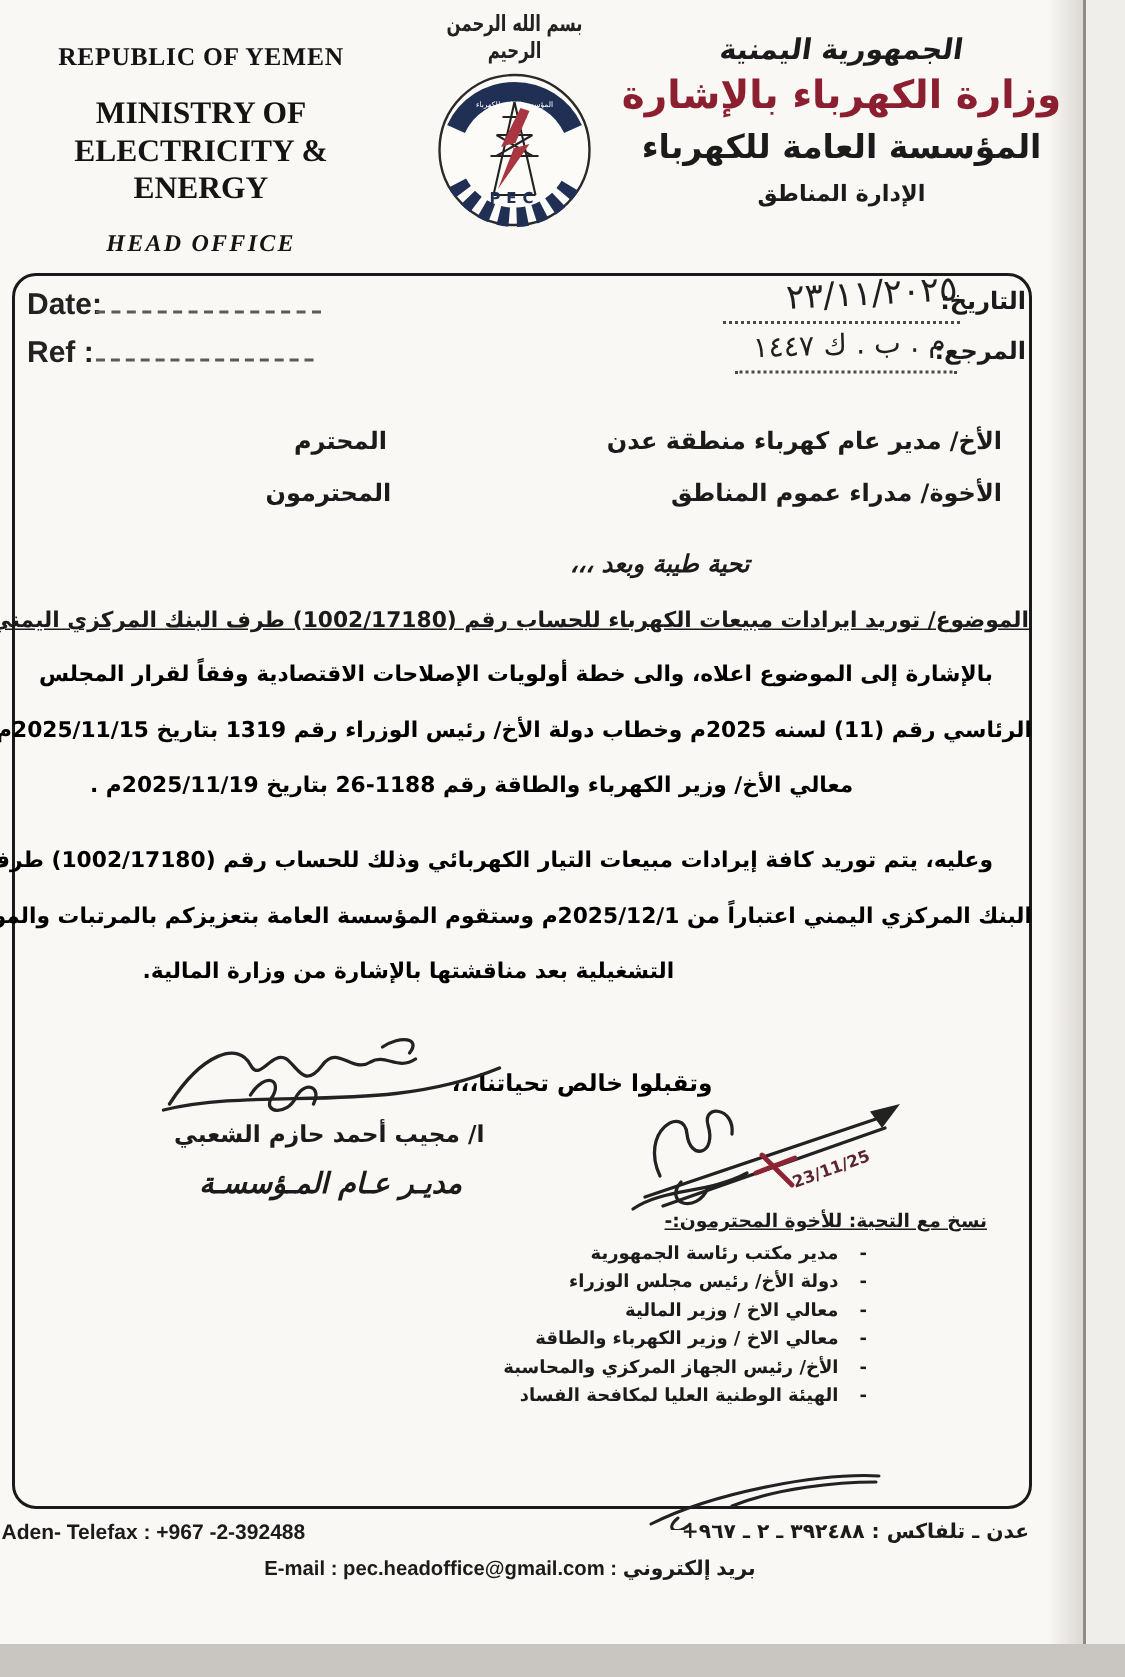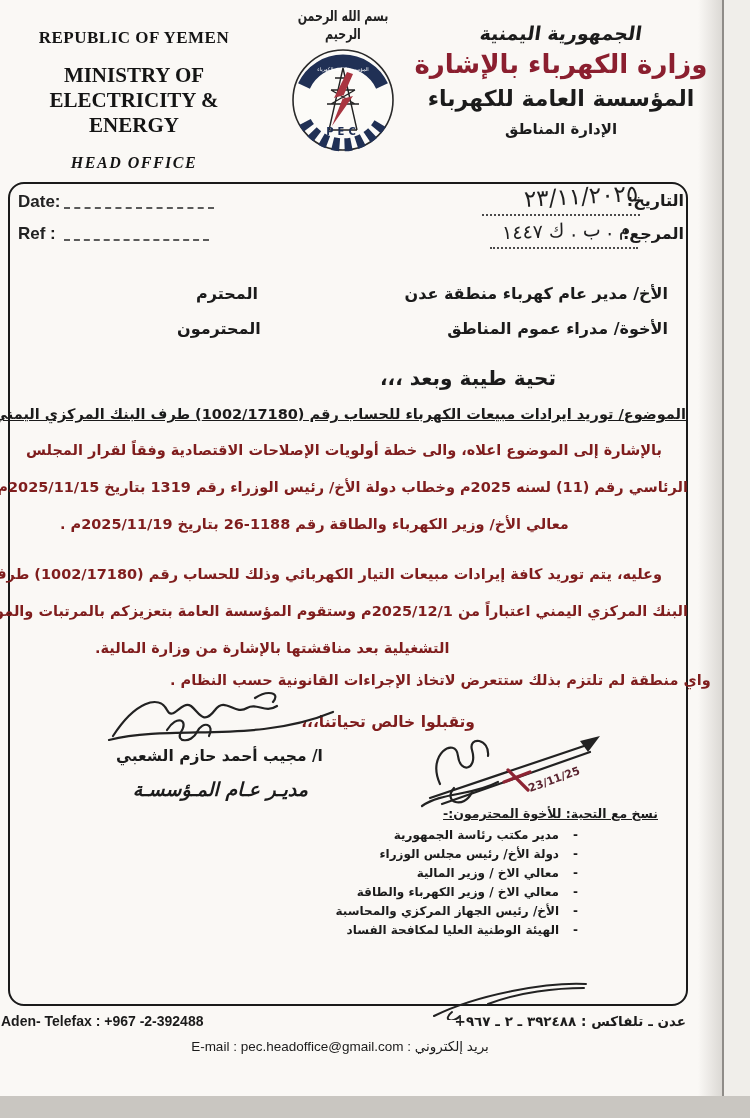"Date:" .meta-en { font-size: 17px -> 20px }
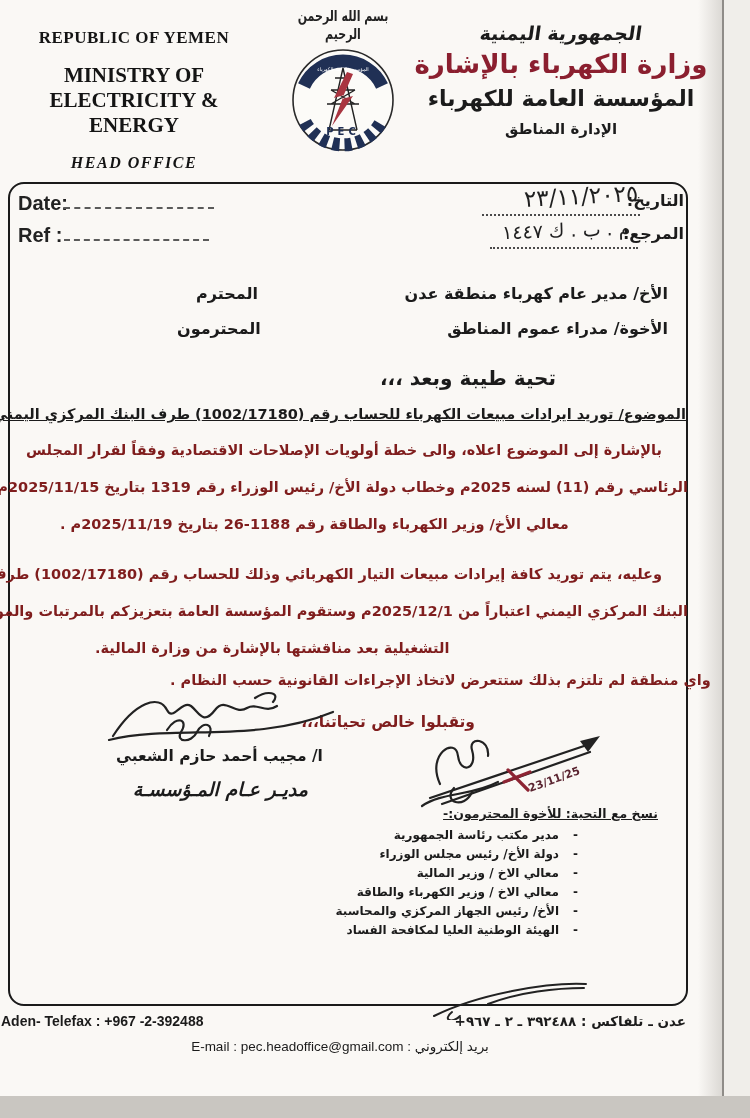"تحية طيبة وبعد ،،،" .greeting { font-size: 20px -> 16px; font-style: none -> italic }
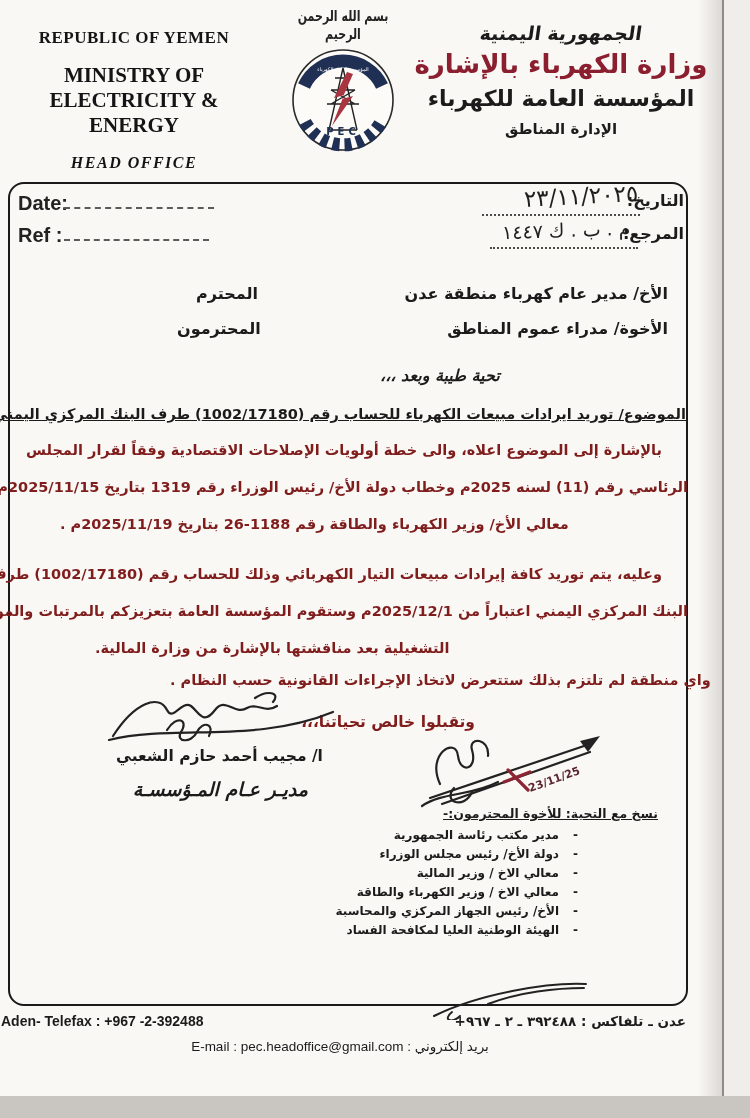"بالإشارة إلى الموضوع اعلاه، والى" .bline { color: #7f1d1d -> #000000 }
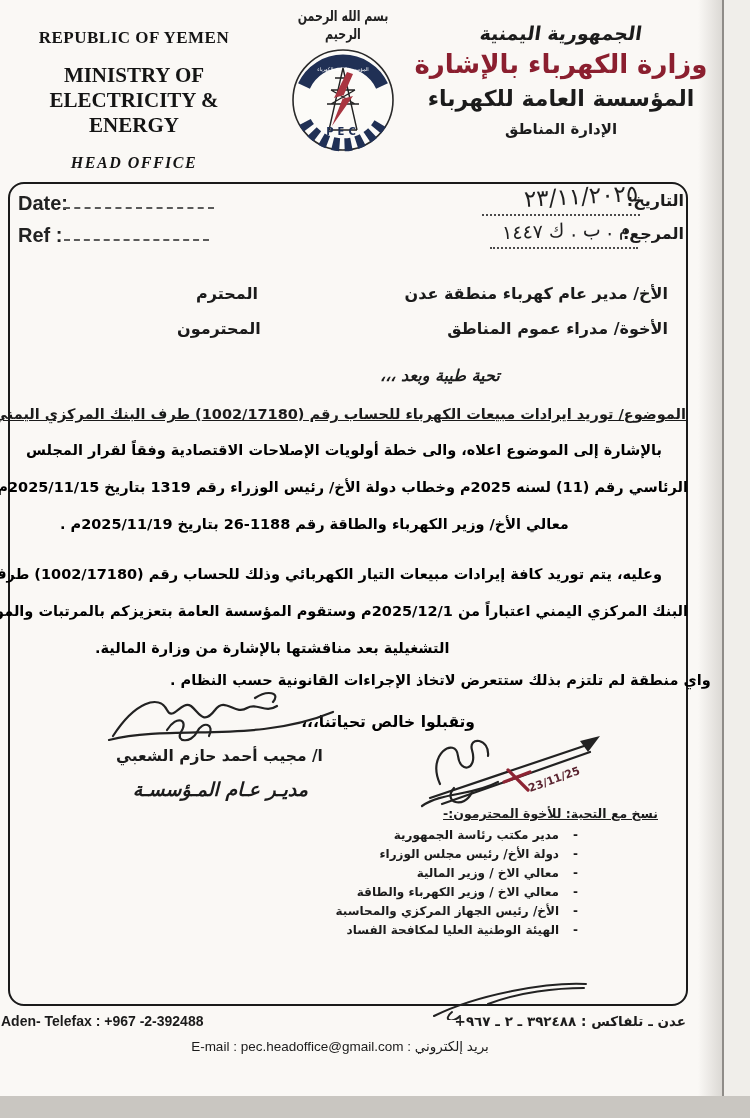"واي منطقة لم تلتزم بذلك" div.abs { html: <div>واي منطقة لم تلتزم بذلك ستتعرض لاتخاذ الإجراءات القانونية حسب النظام .</div> -> none }
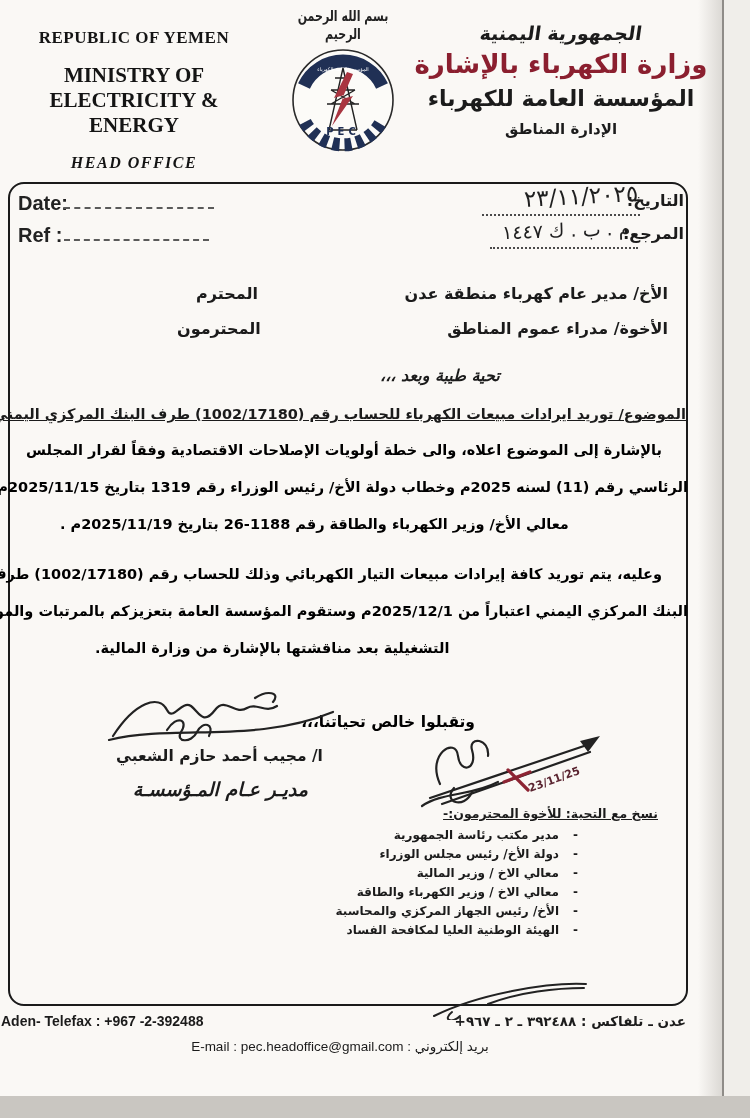"بريد إلكتروني : E-mail :" .f-mail { font-weight: normal -> bold }
